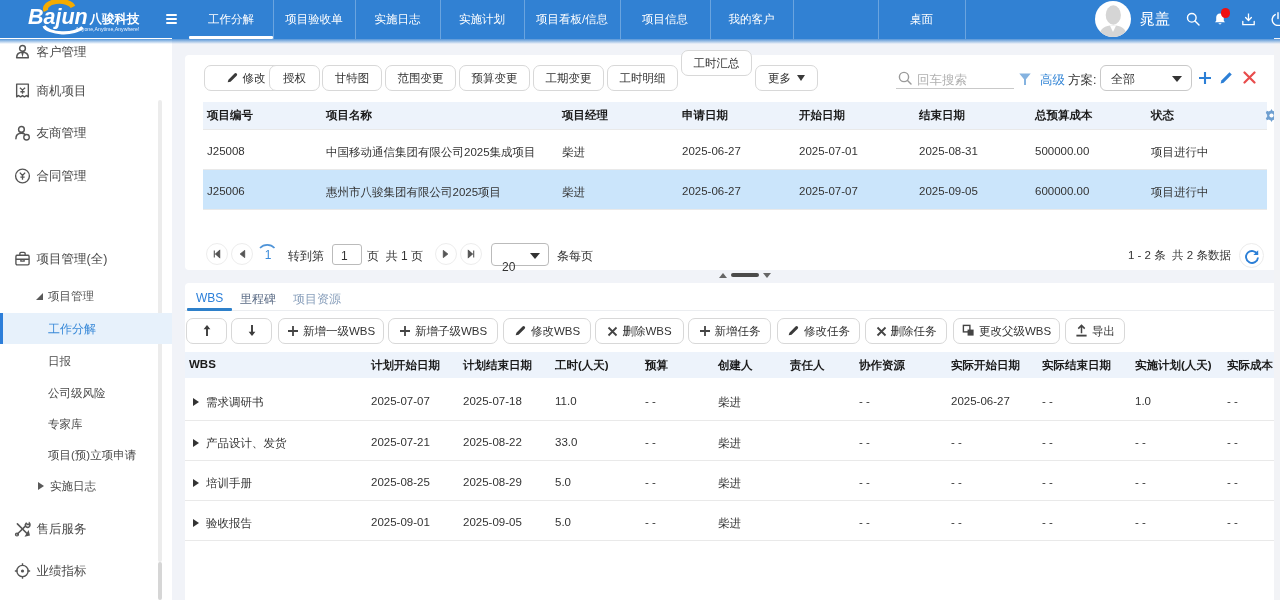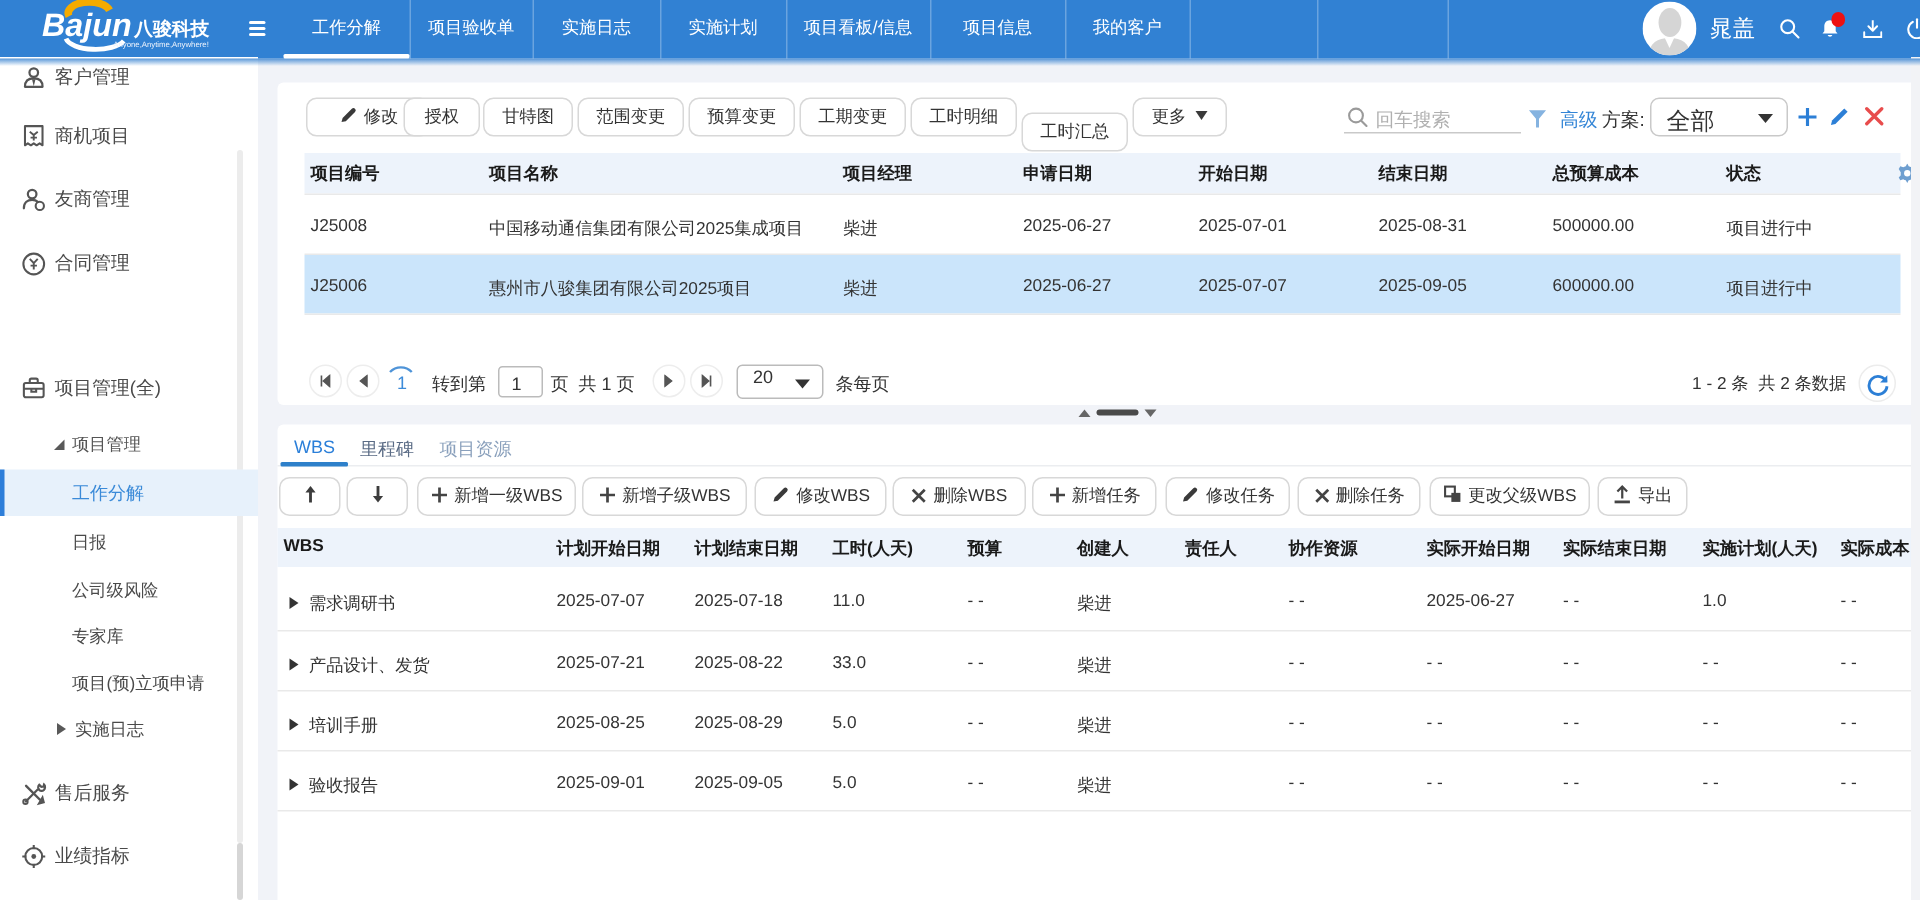"桌面" div.navitem { html: none -> <div>桌面</div> }
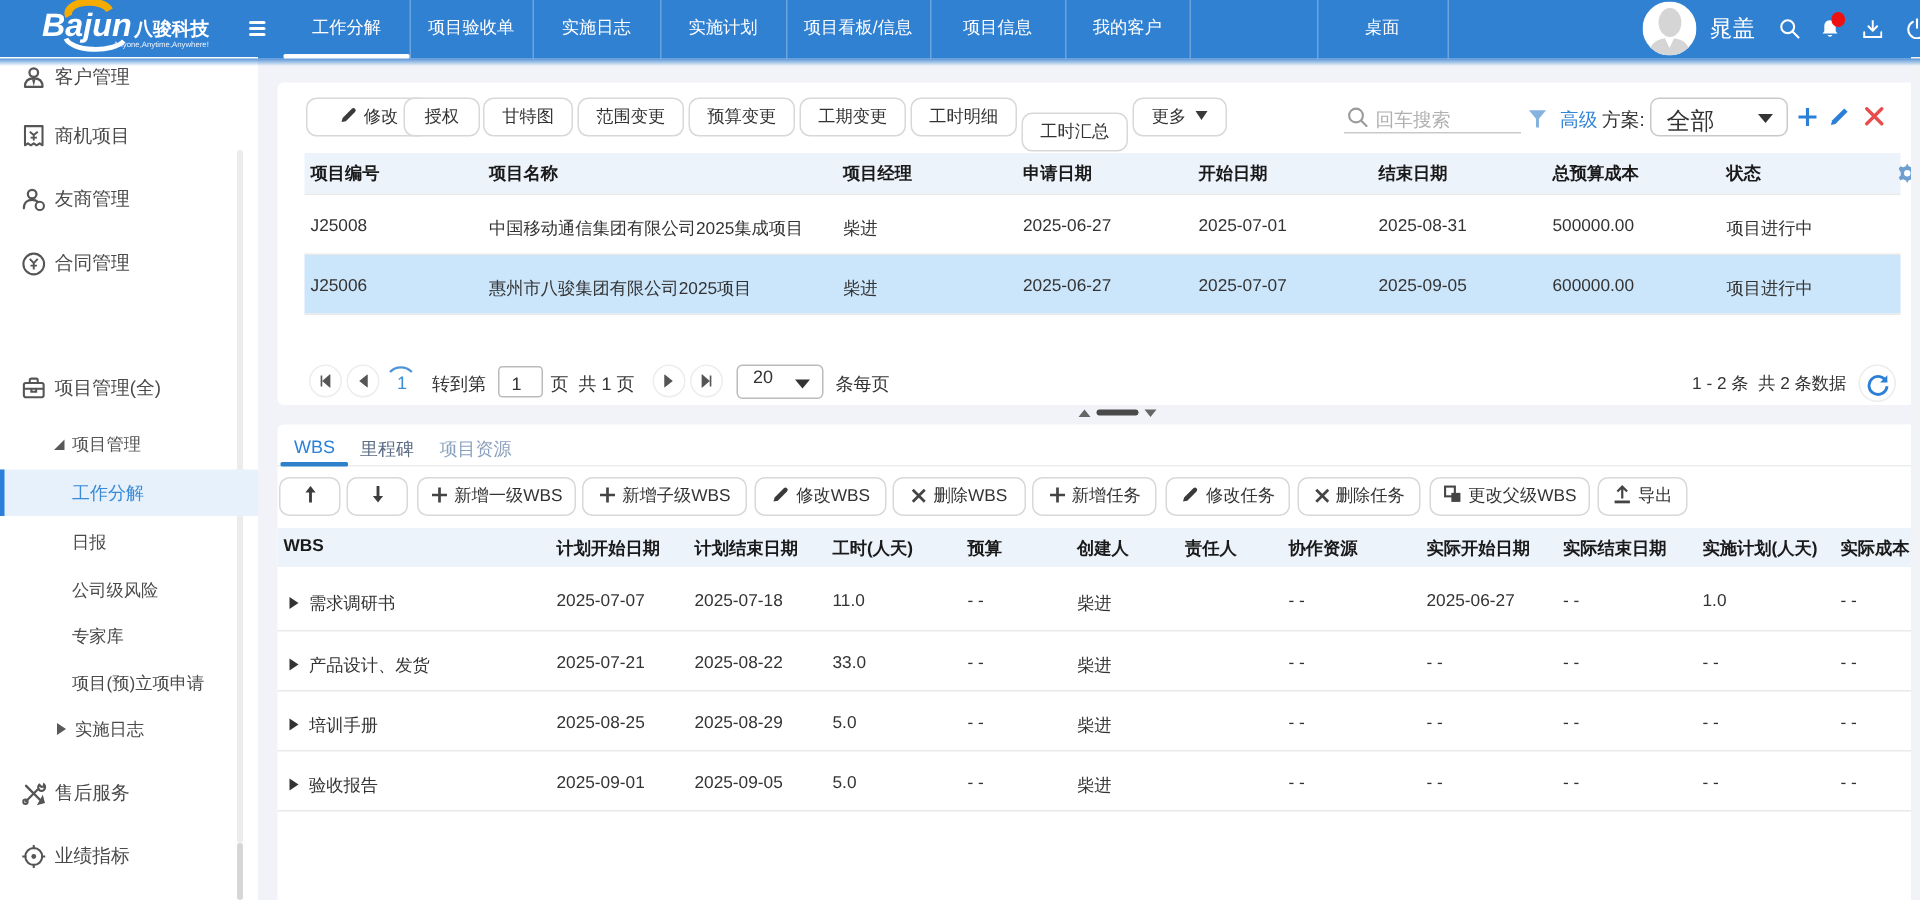"工时汇总" div.btn { top: 75px -> 50px }
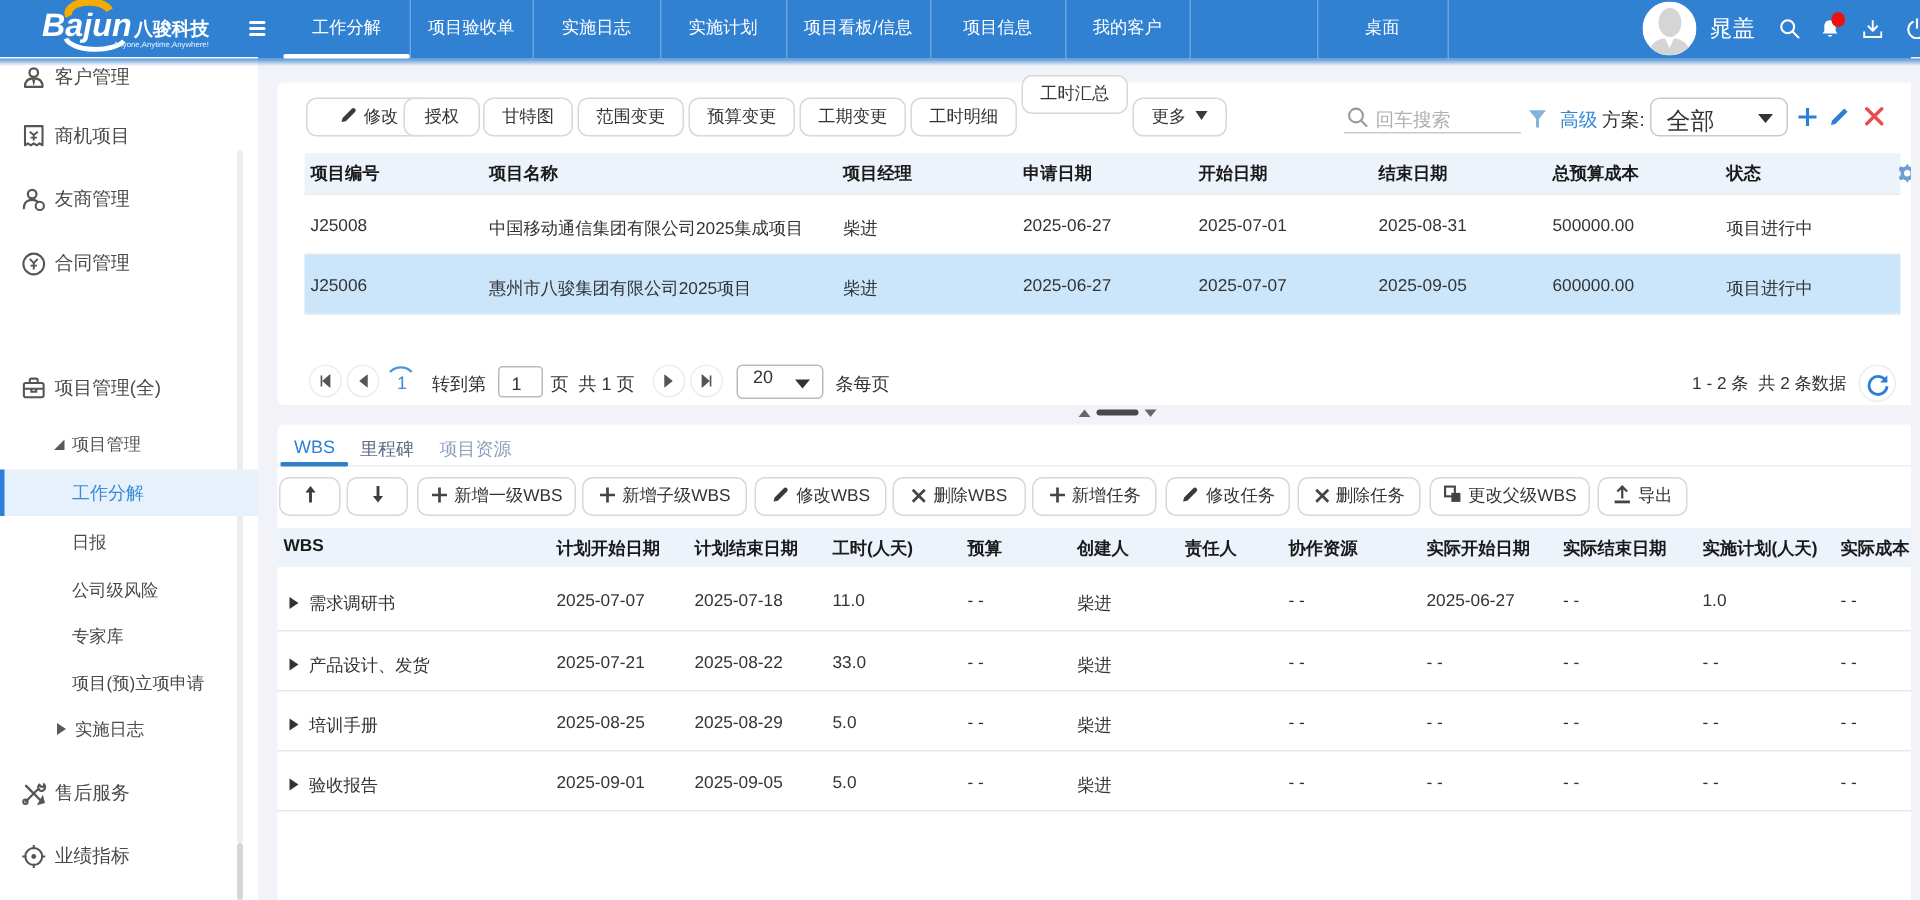"全部" span { font-size: 16px -> 12px }
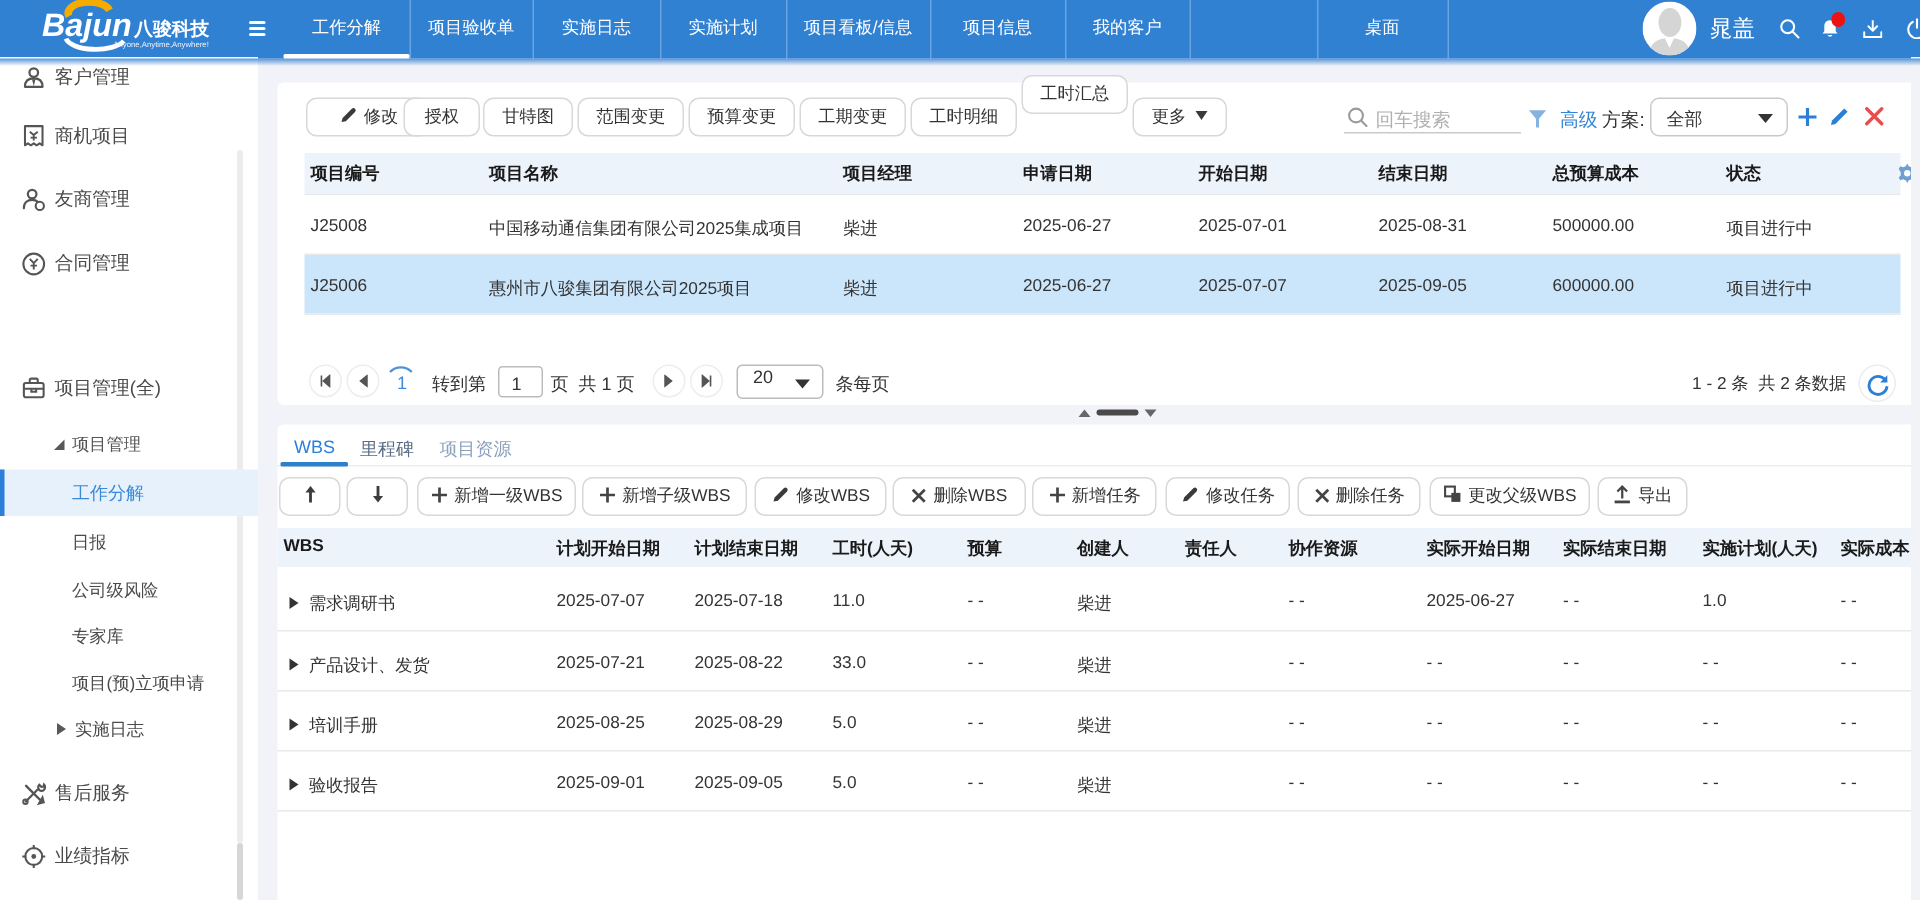"20" span { top: 0 -> 16px }
